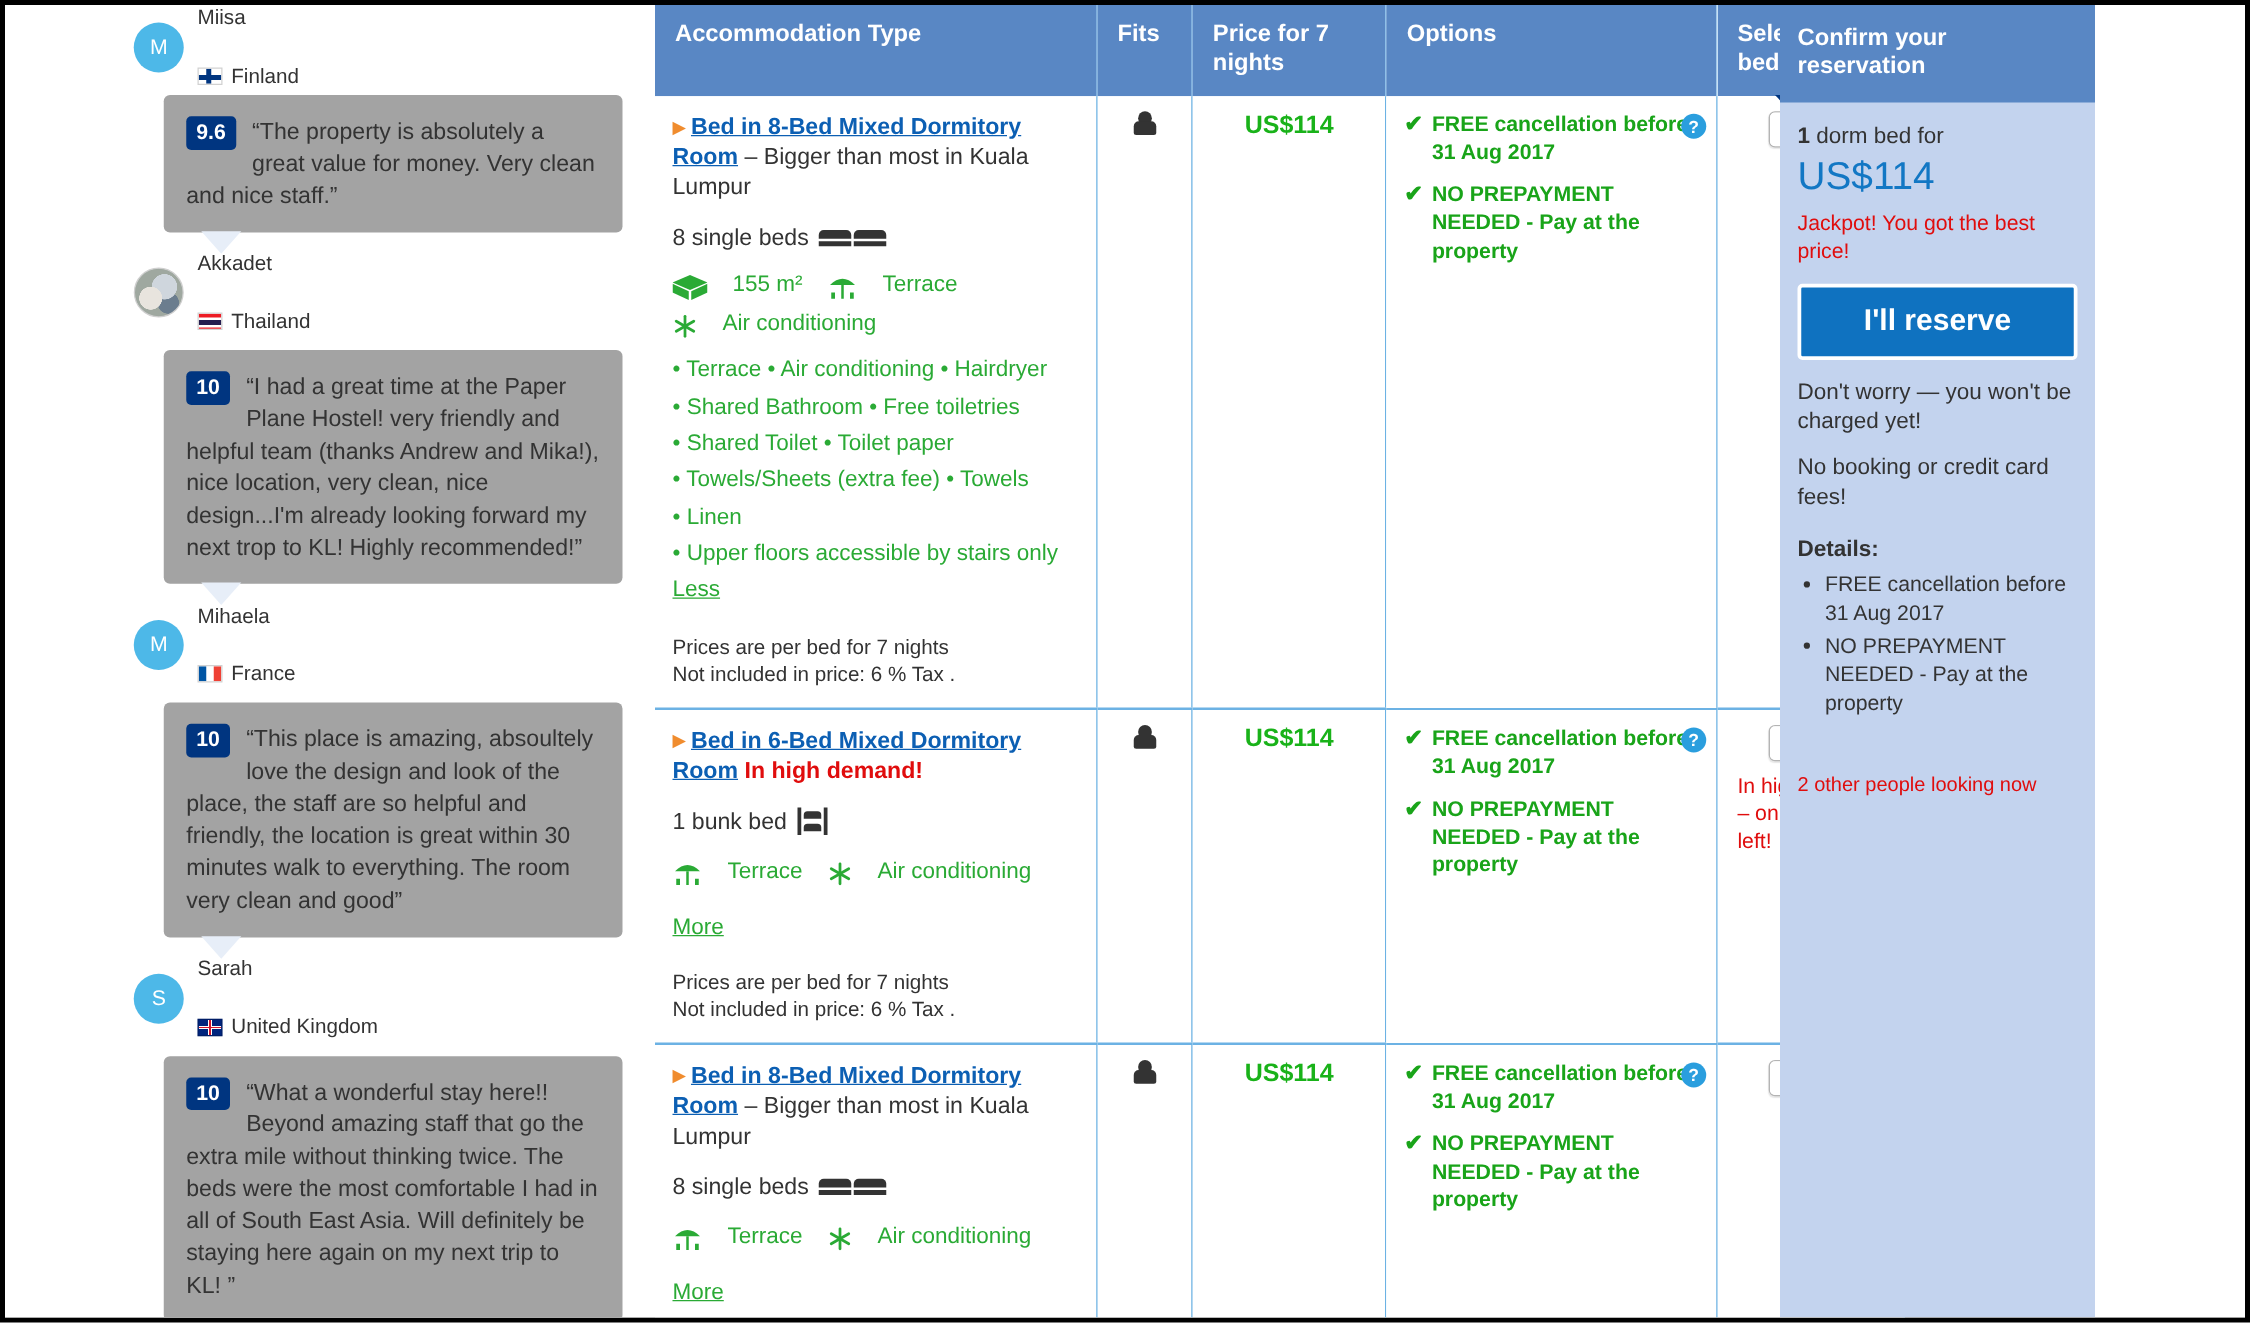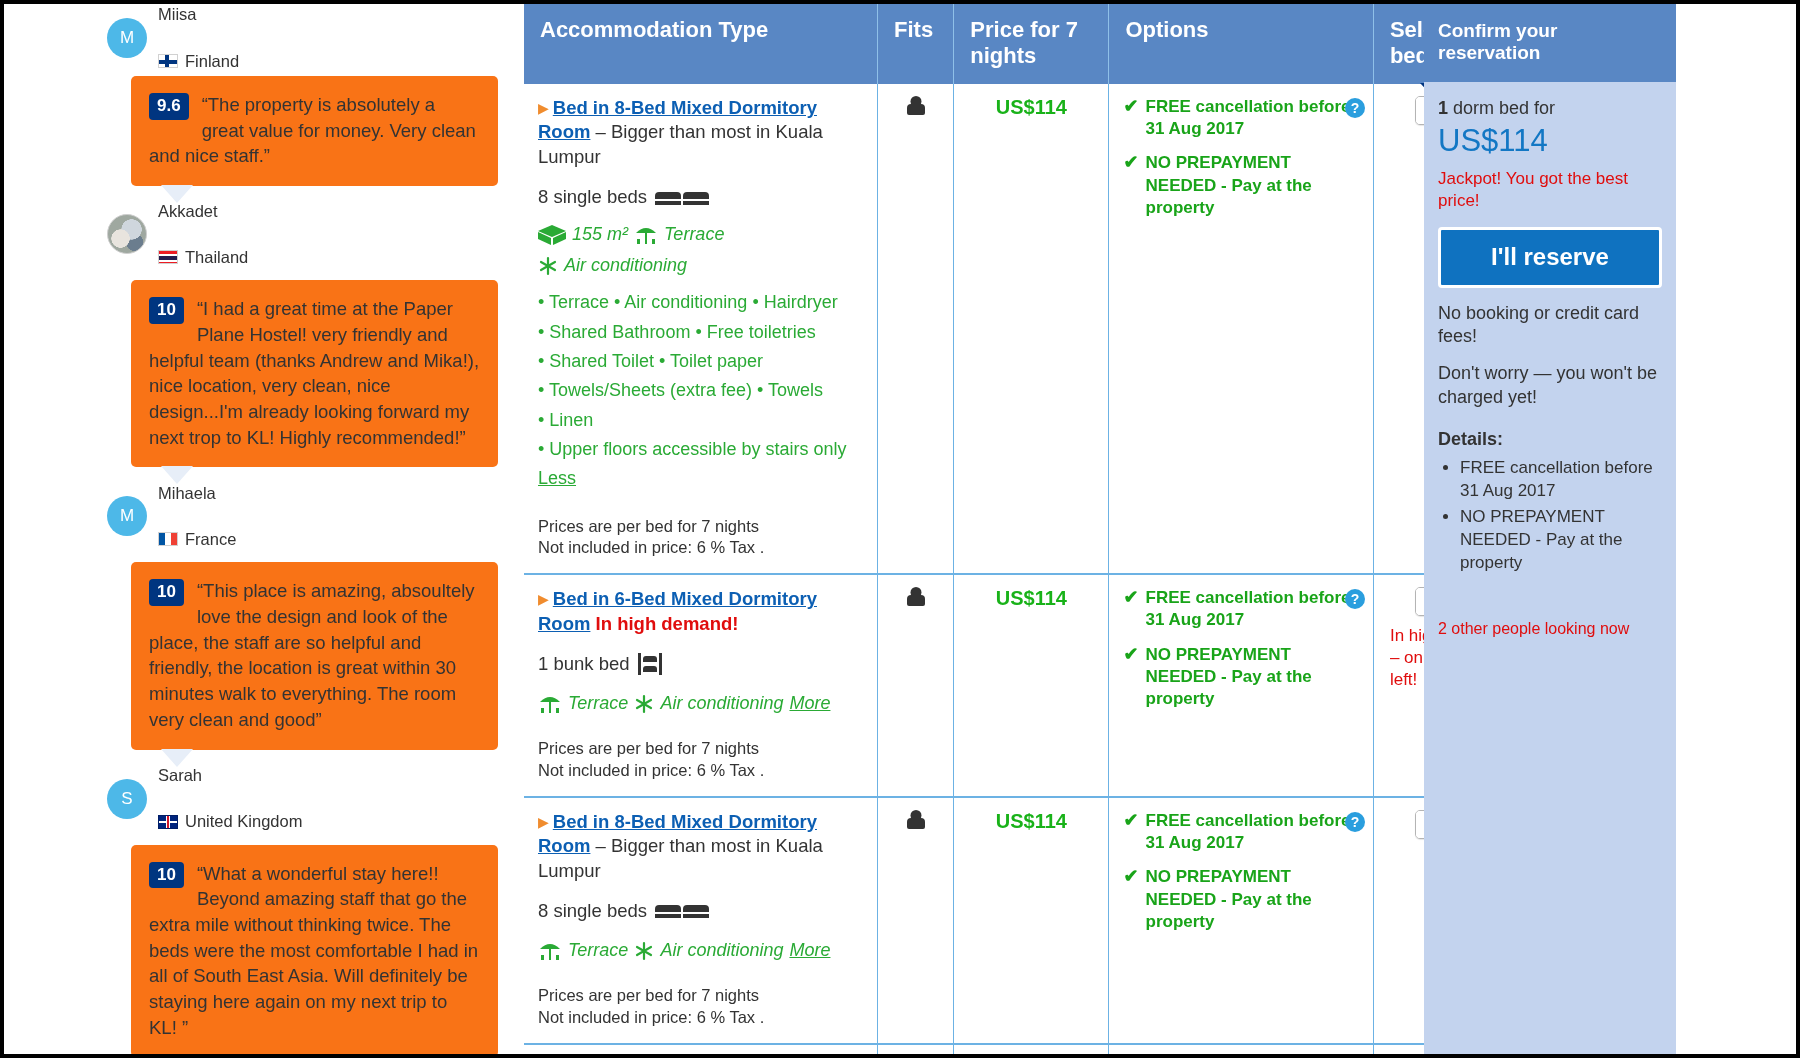"Accommodation Type" table.rooms th { font-size: 22px -> 19px }
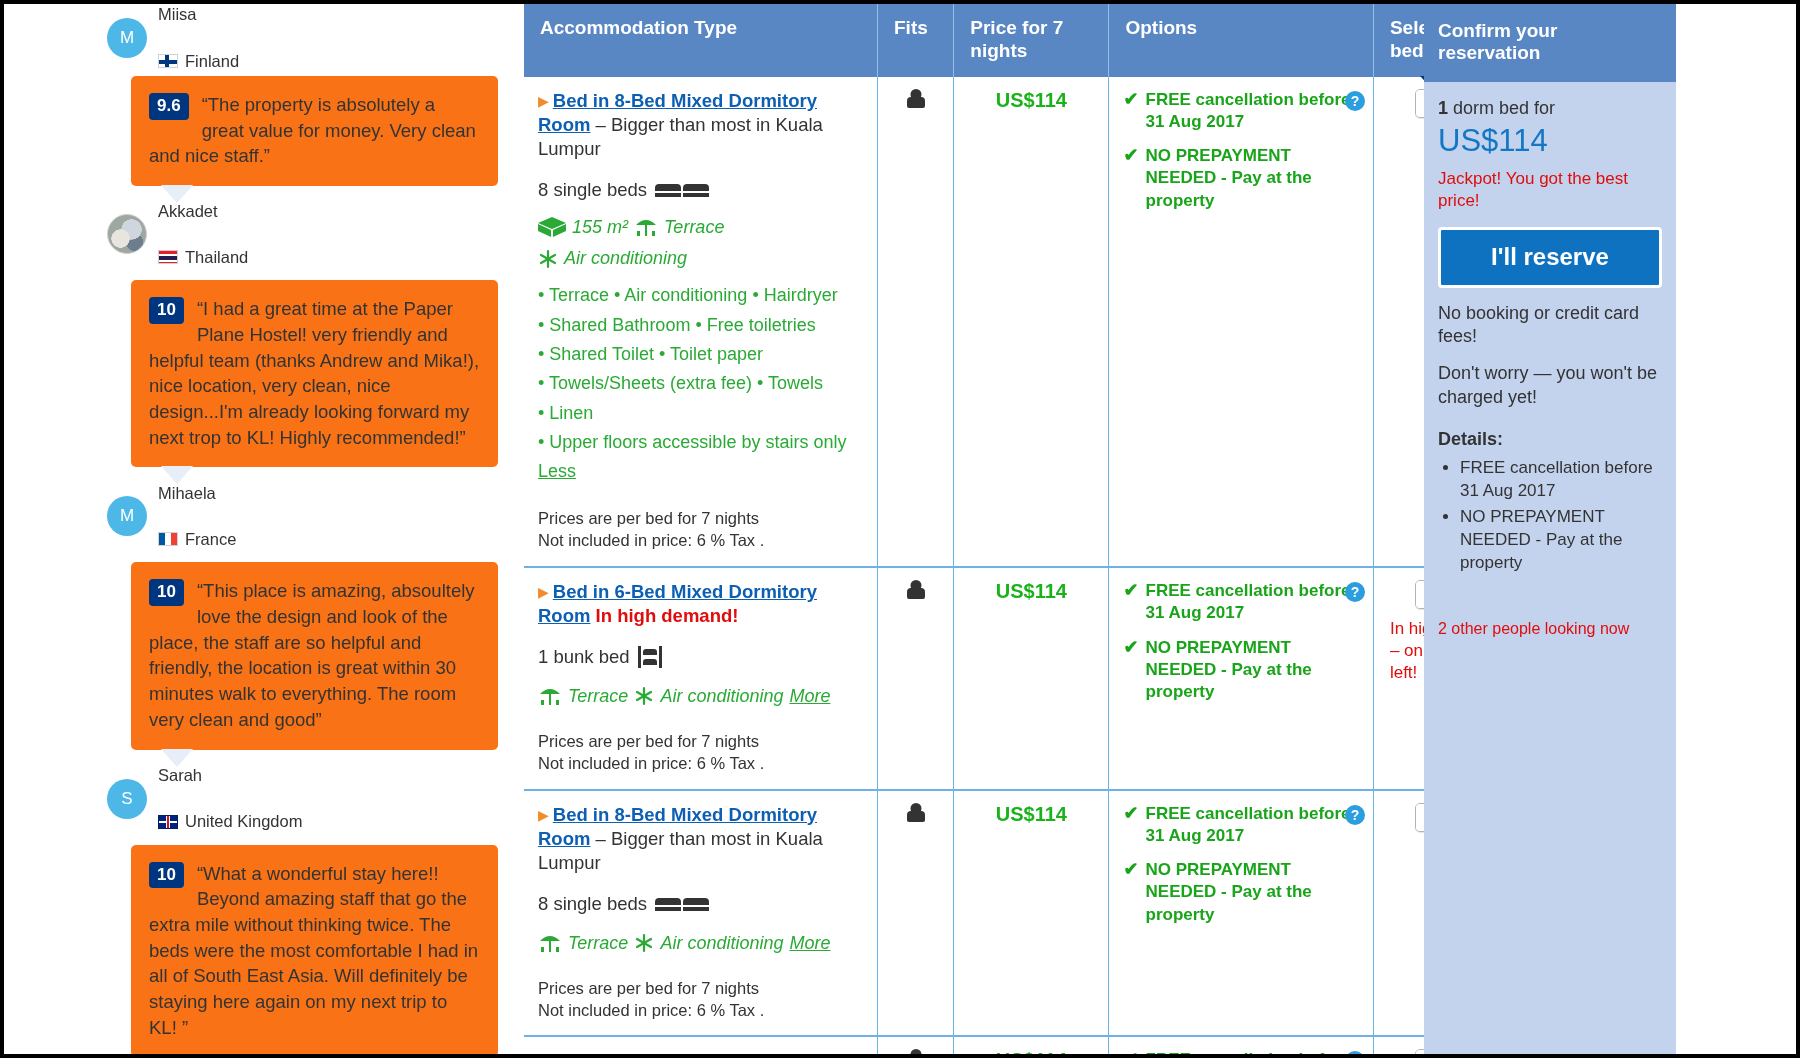"9.6" .bubble { background: #f97316 -> #a3a3a3 }
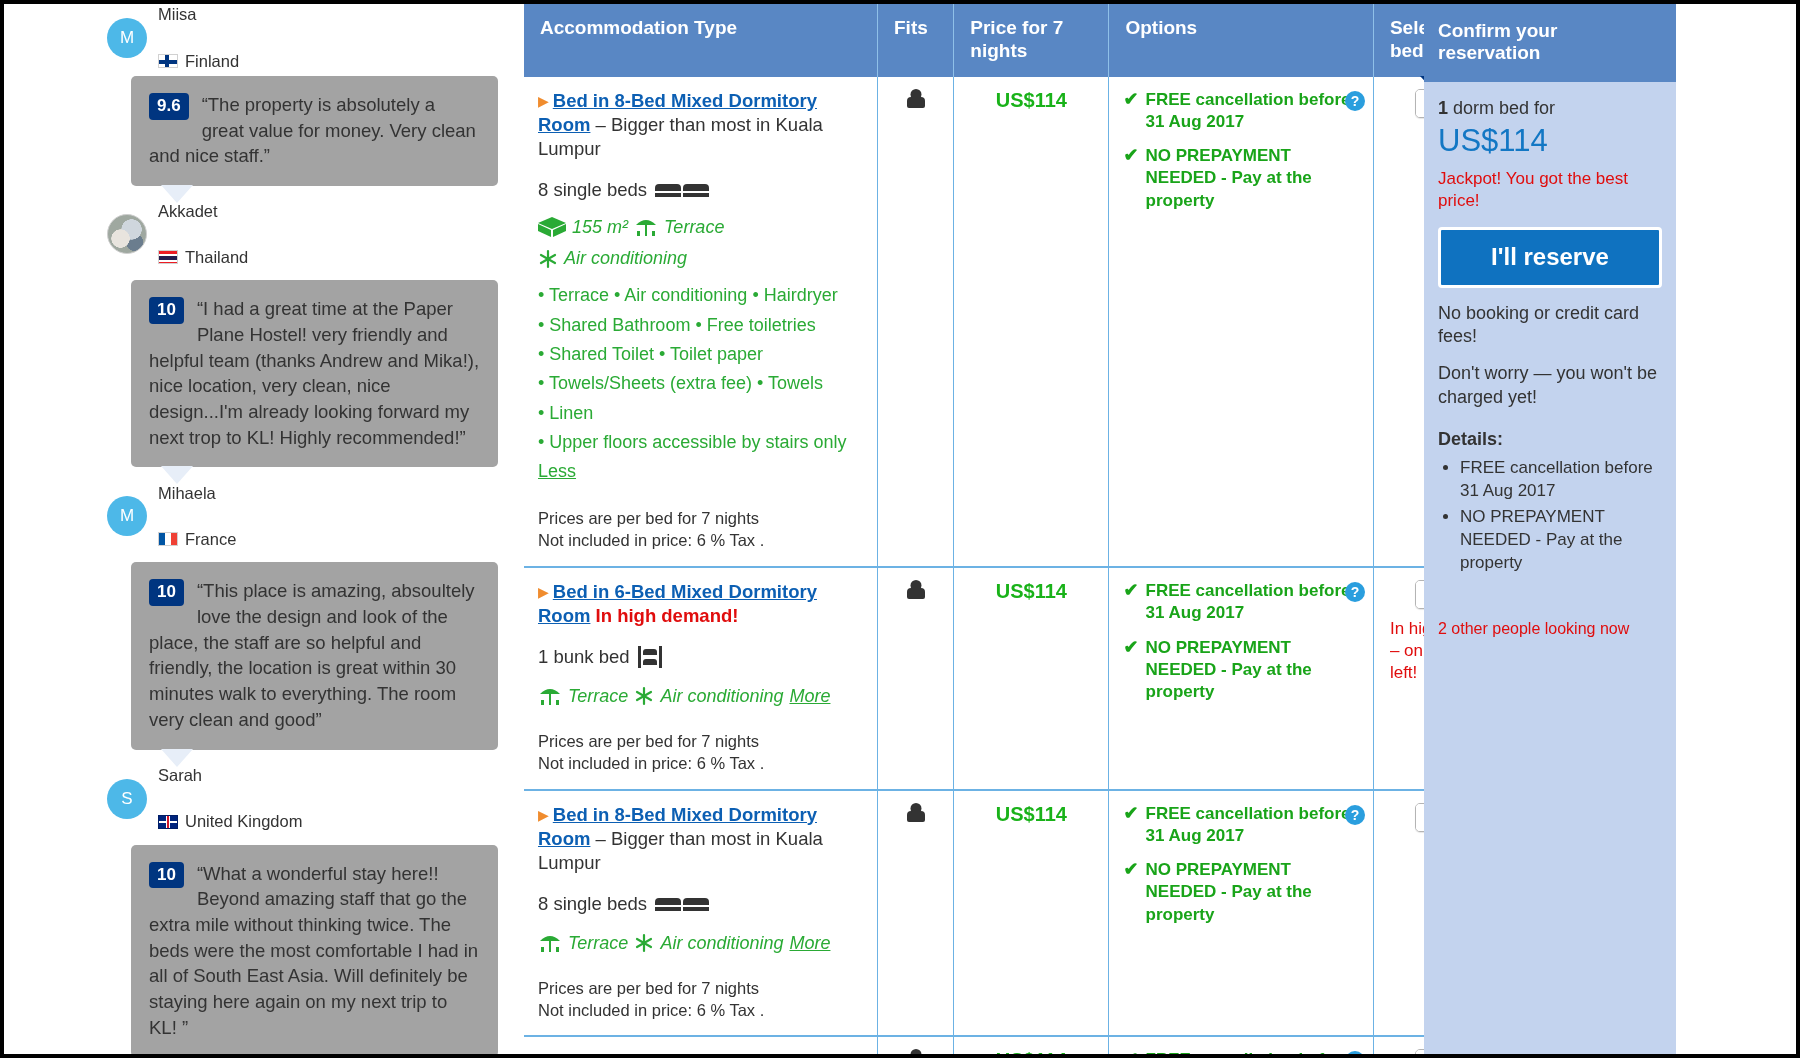"155 m²" .amen-row { align-items: center -> flex-end; font-style: italic -> none; gap: 6px -> 20px }
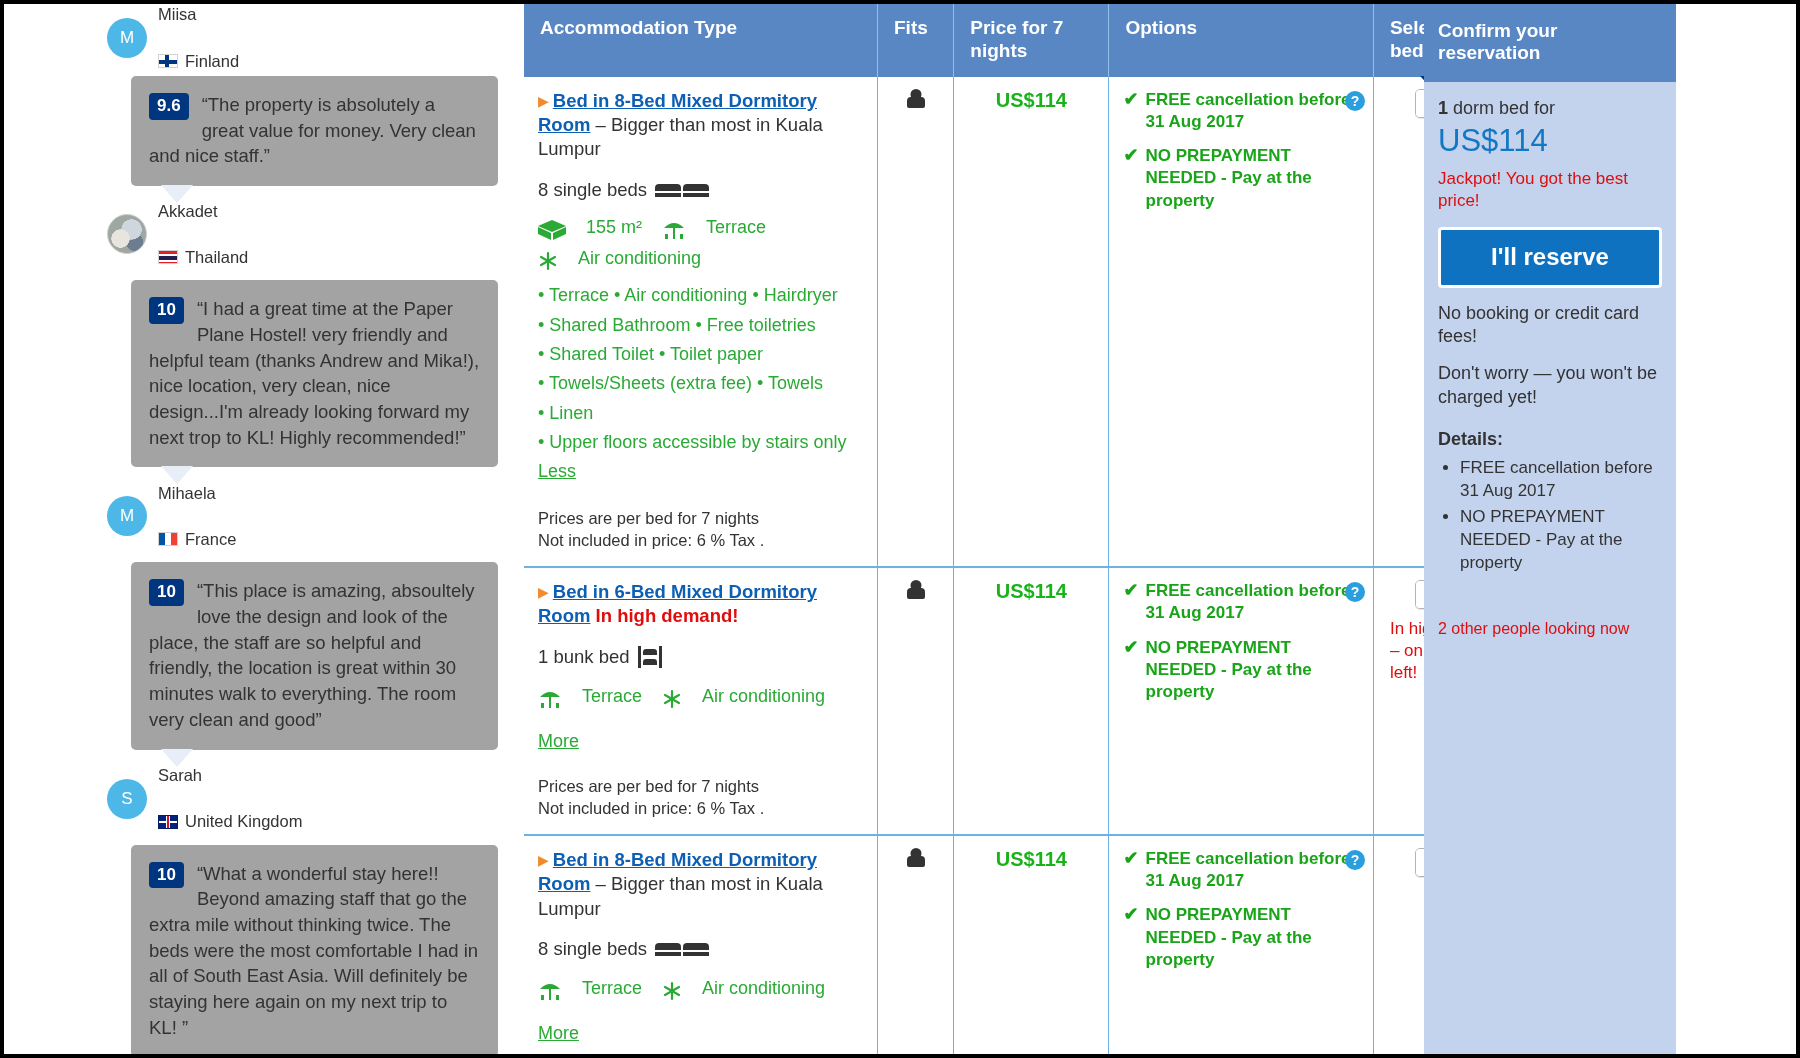"No booking or credit card" div.c-note { order: before "Don't worry — you won't" -> after "Don't worry — you won't" }
